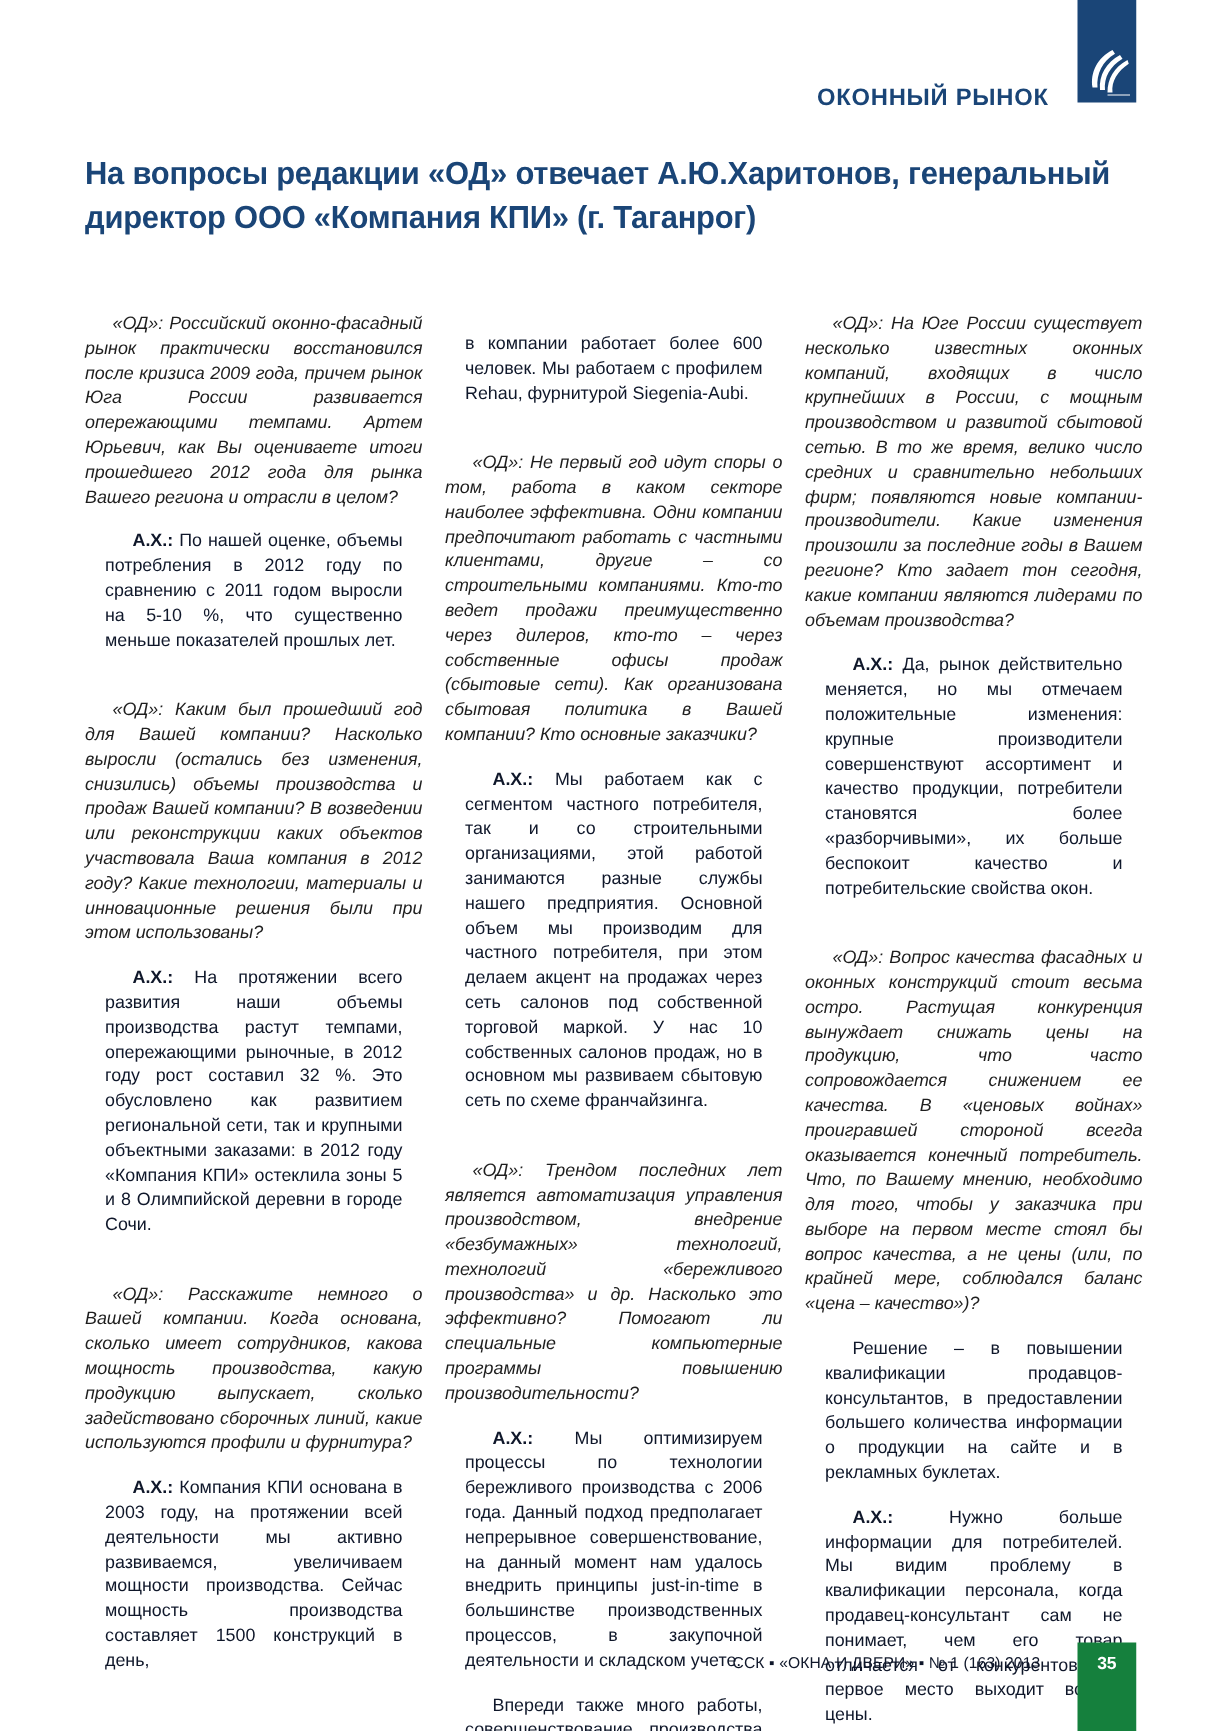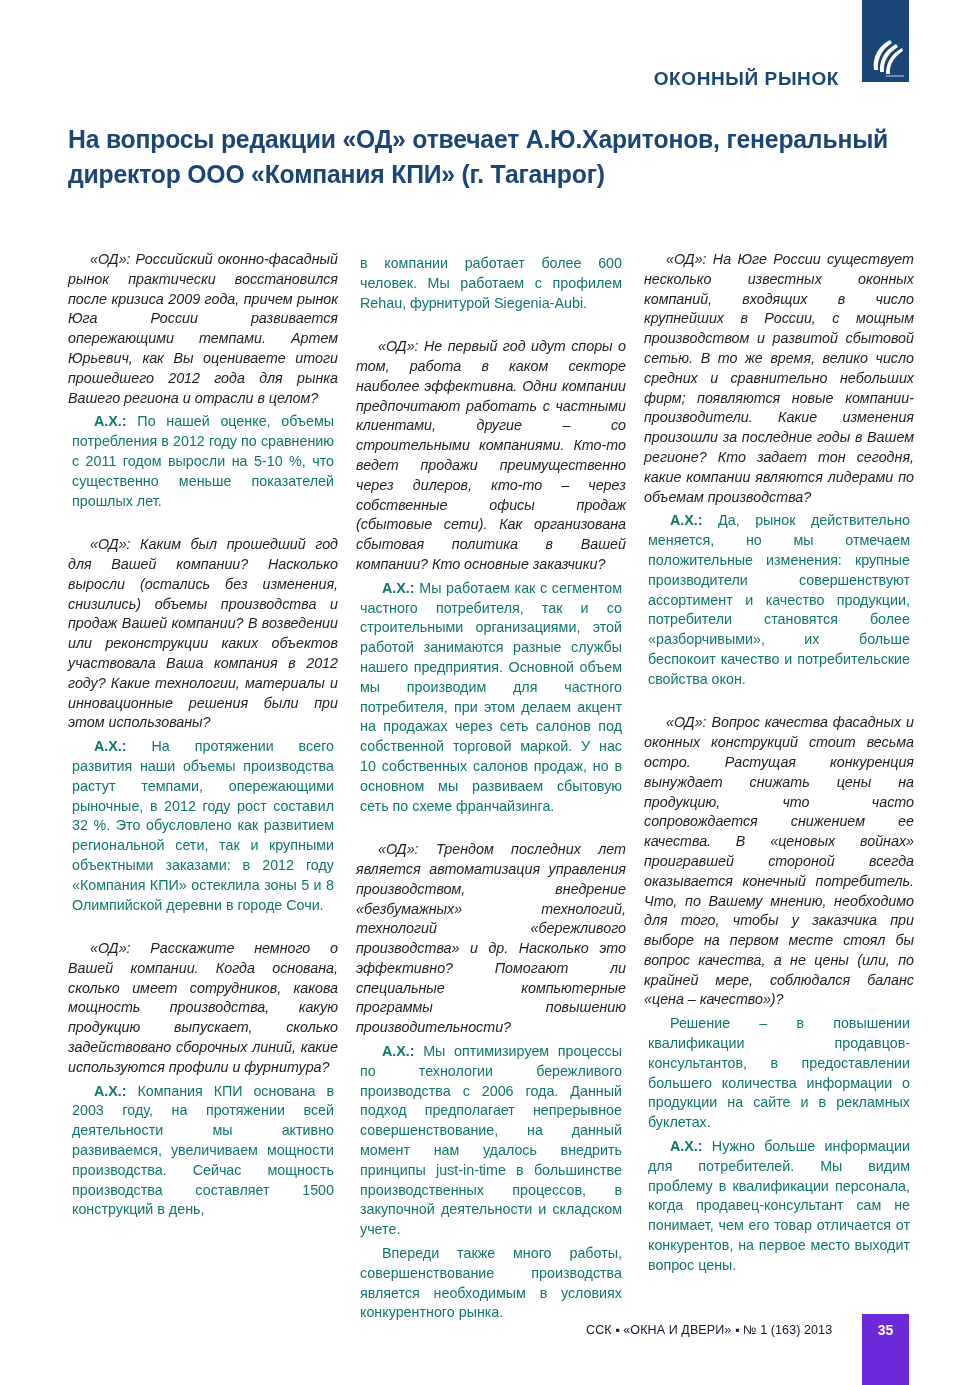"в компании работает более 600" .a { color: #0f766e -> #0f172a; margin: 4px -> 16px }
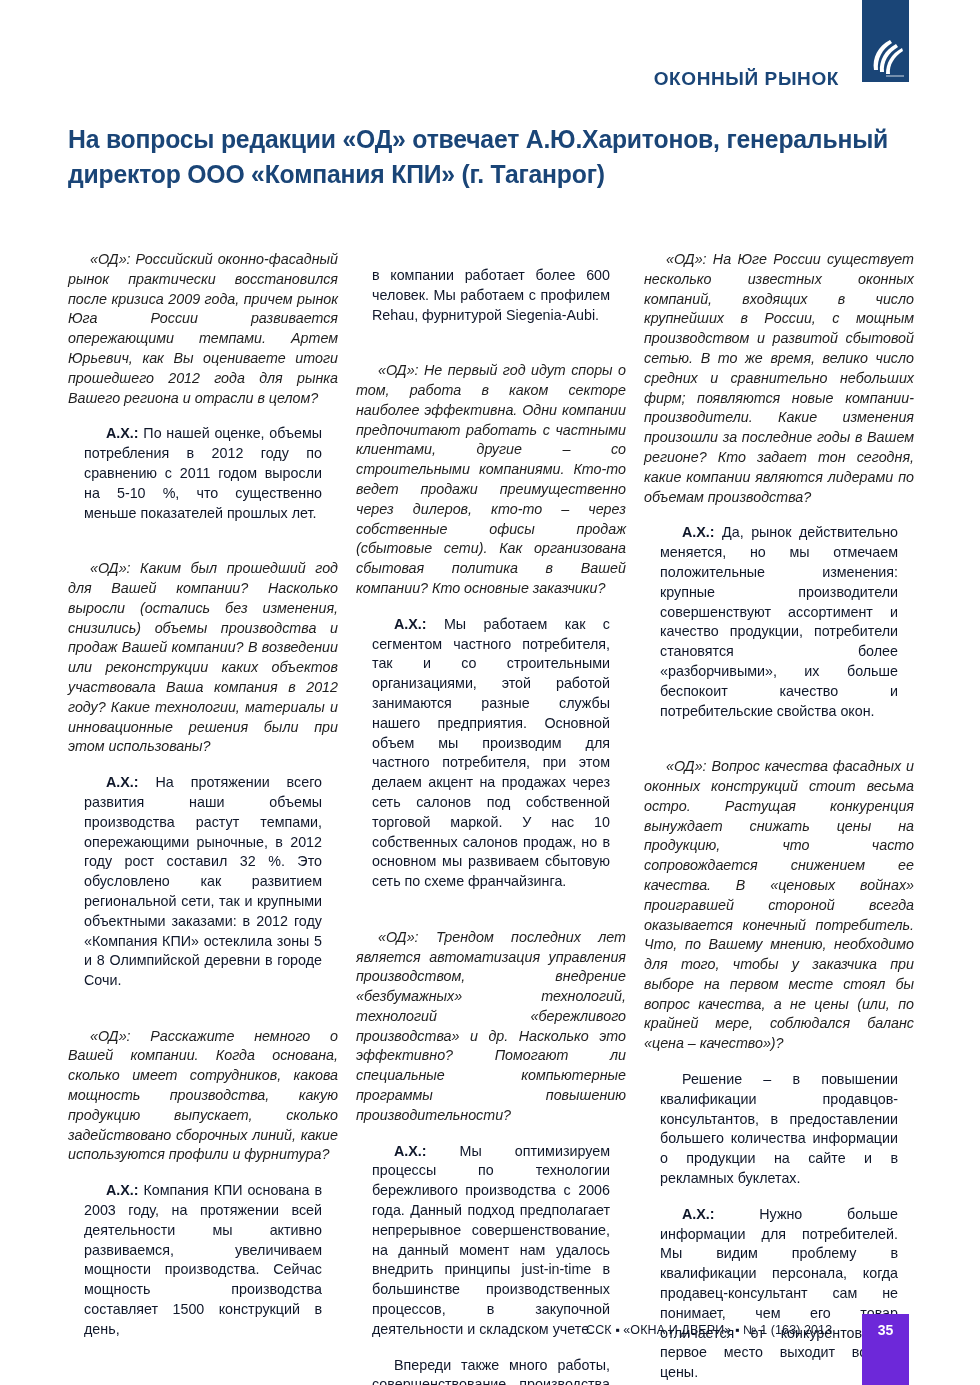"35" .page-box { background: #6d28d9 -> #15803d }
